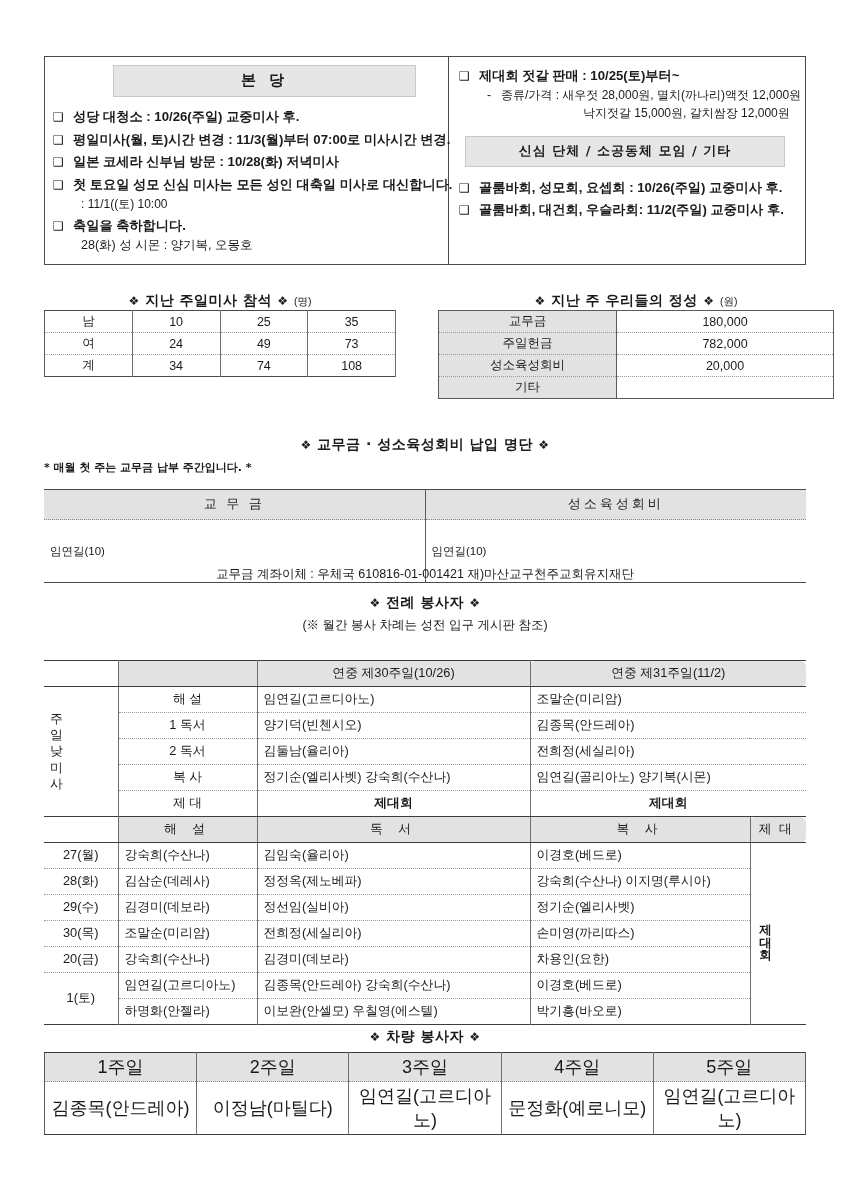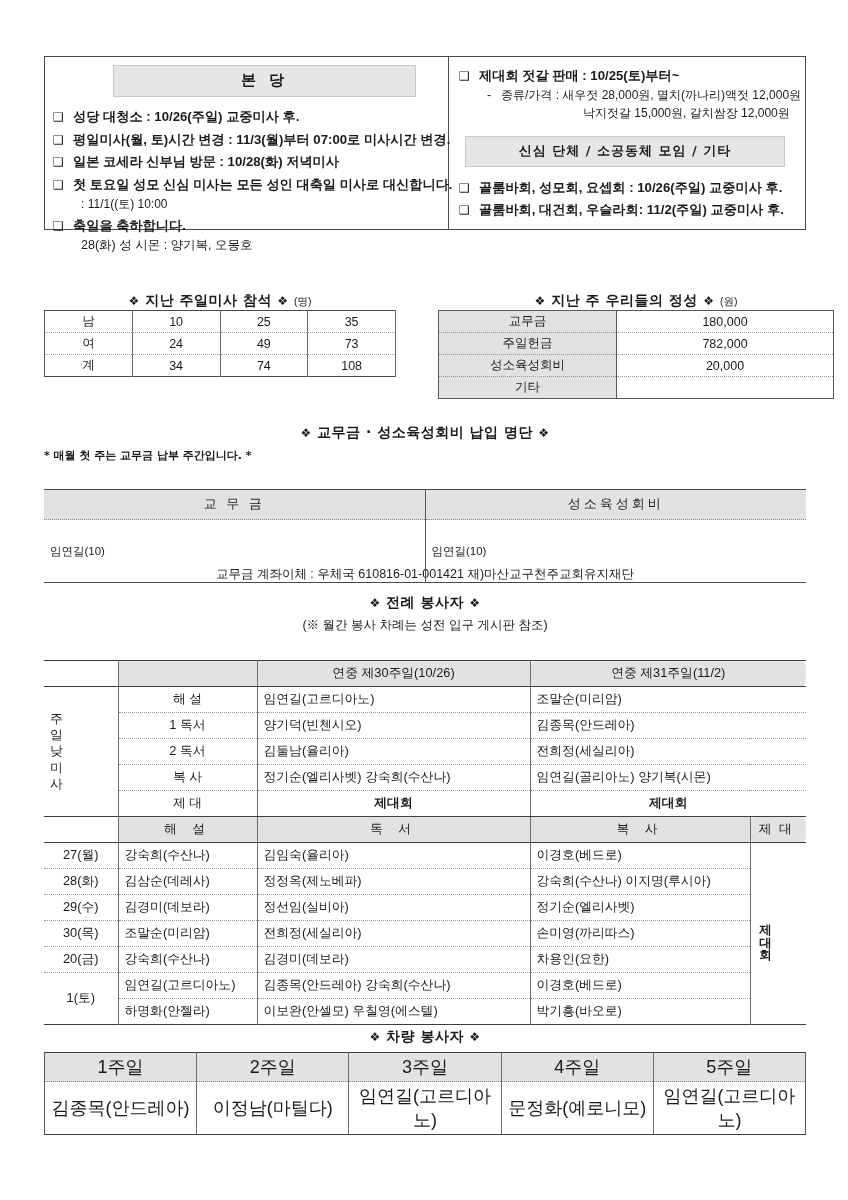"본 당" .notice-box { height: 174px -> 209px }
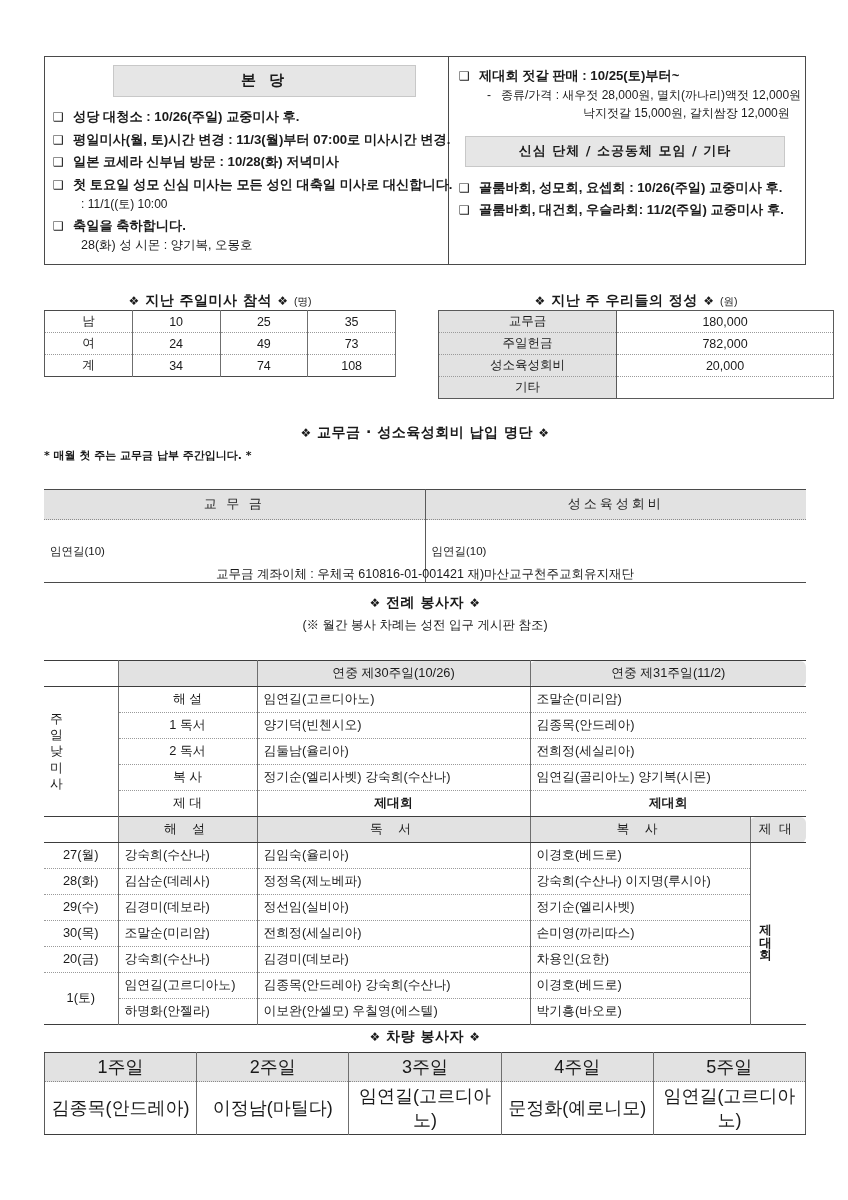"❖ 교무금 · 성소육성회비 납입" div { top: 424px -> 436px }
